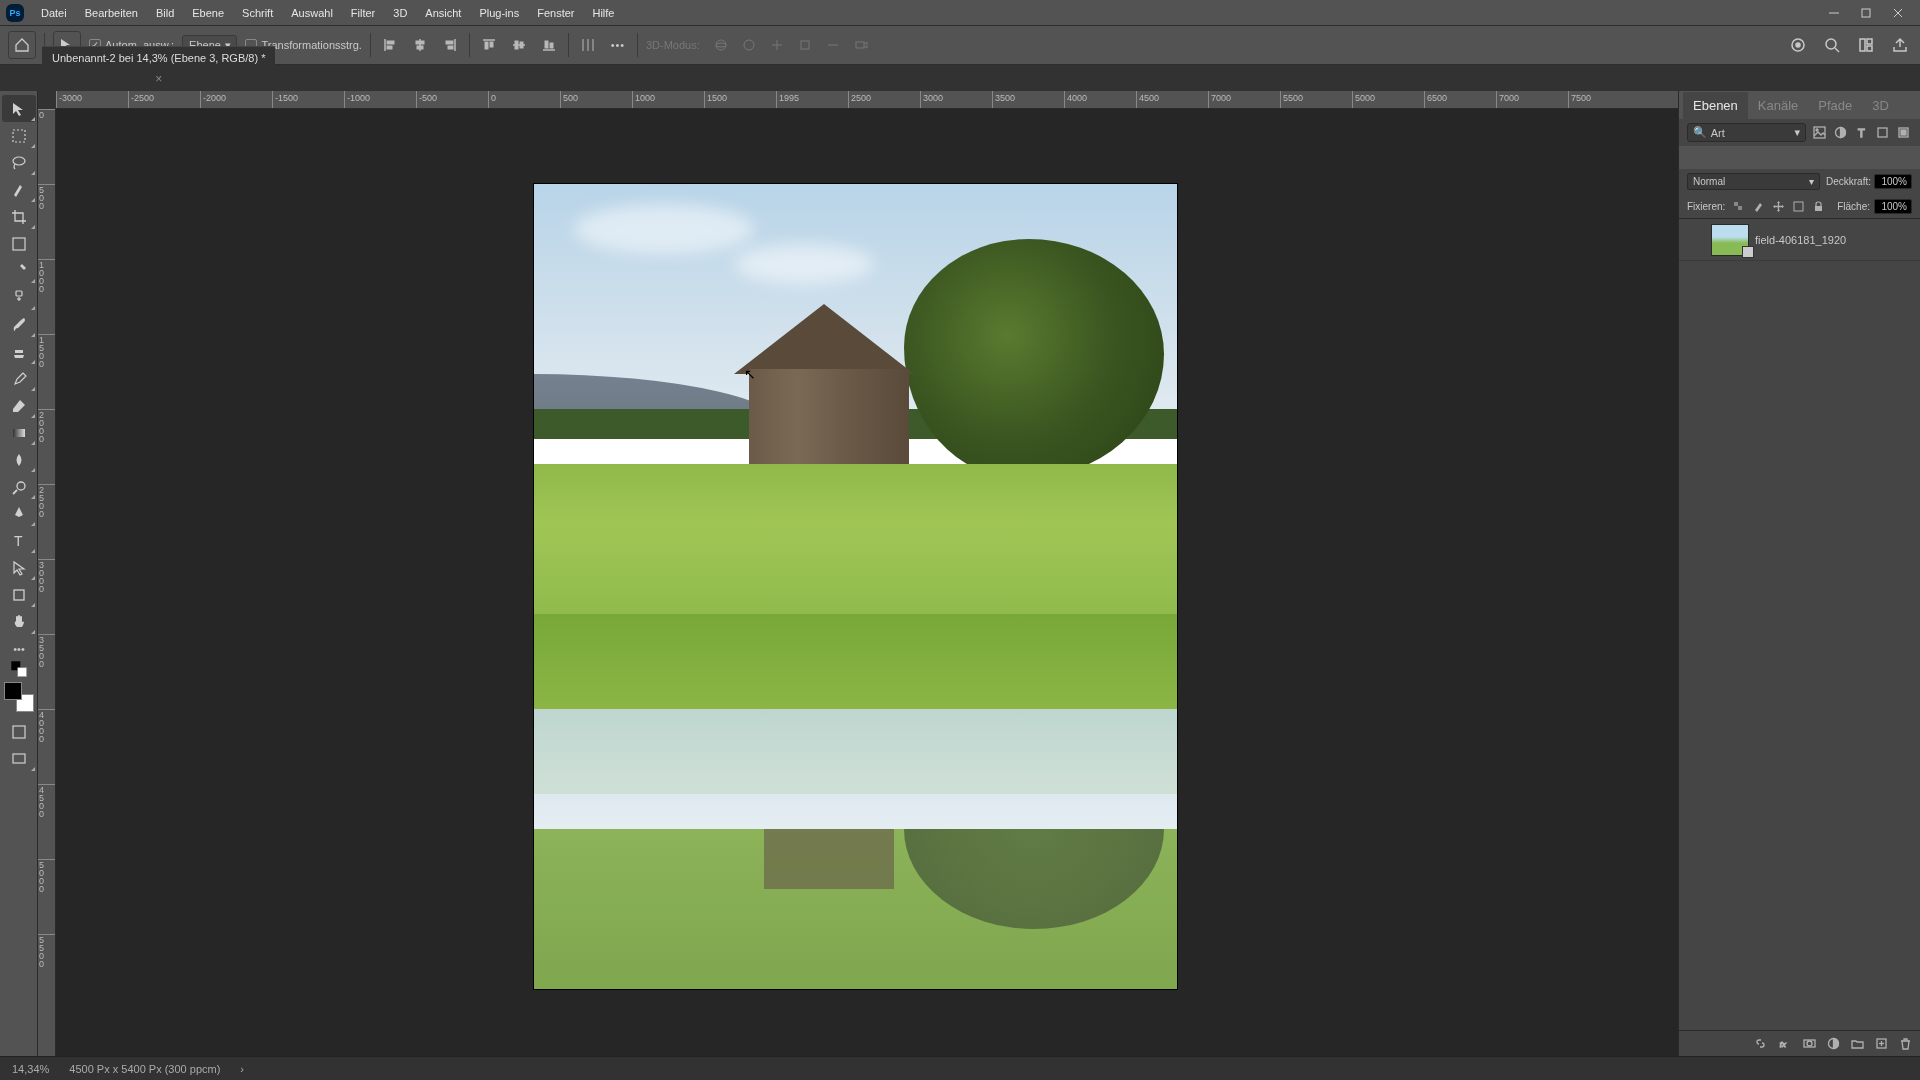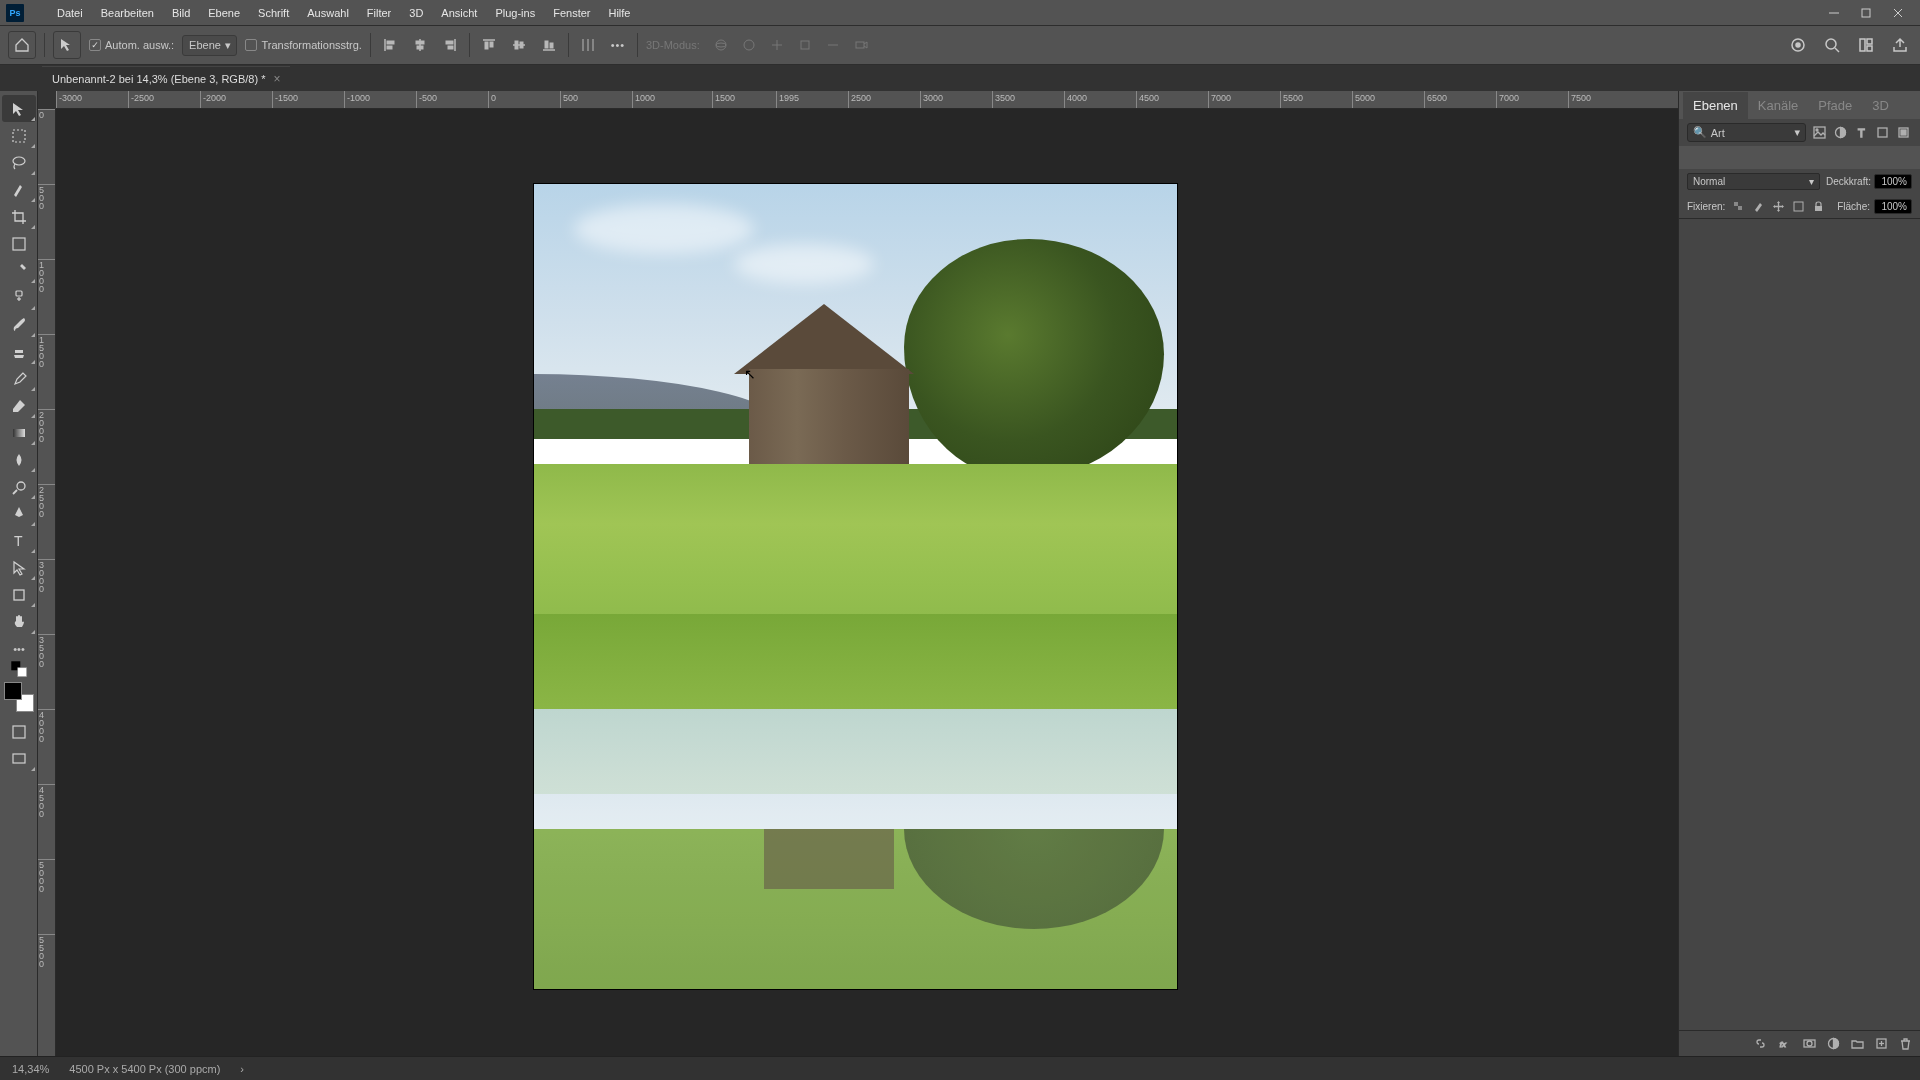"Ps" .menubar .ps-logo { border-radius: 1px -> 6px; margin-right: 24px -> 8px }
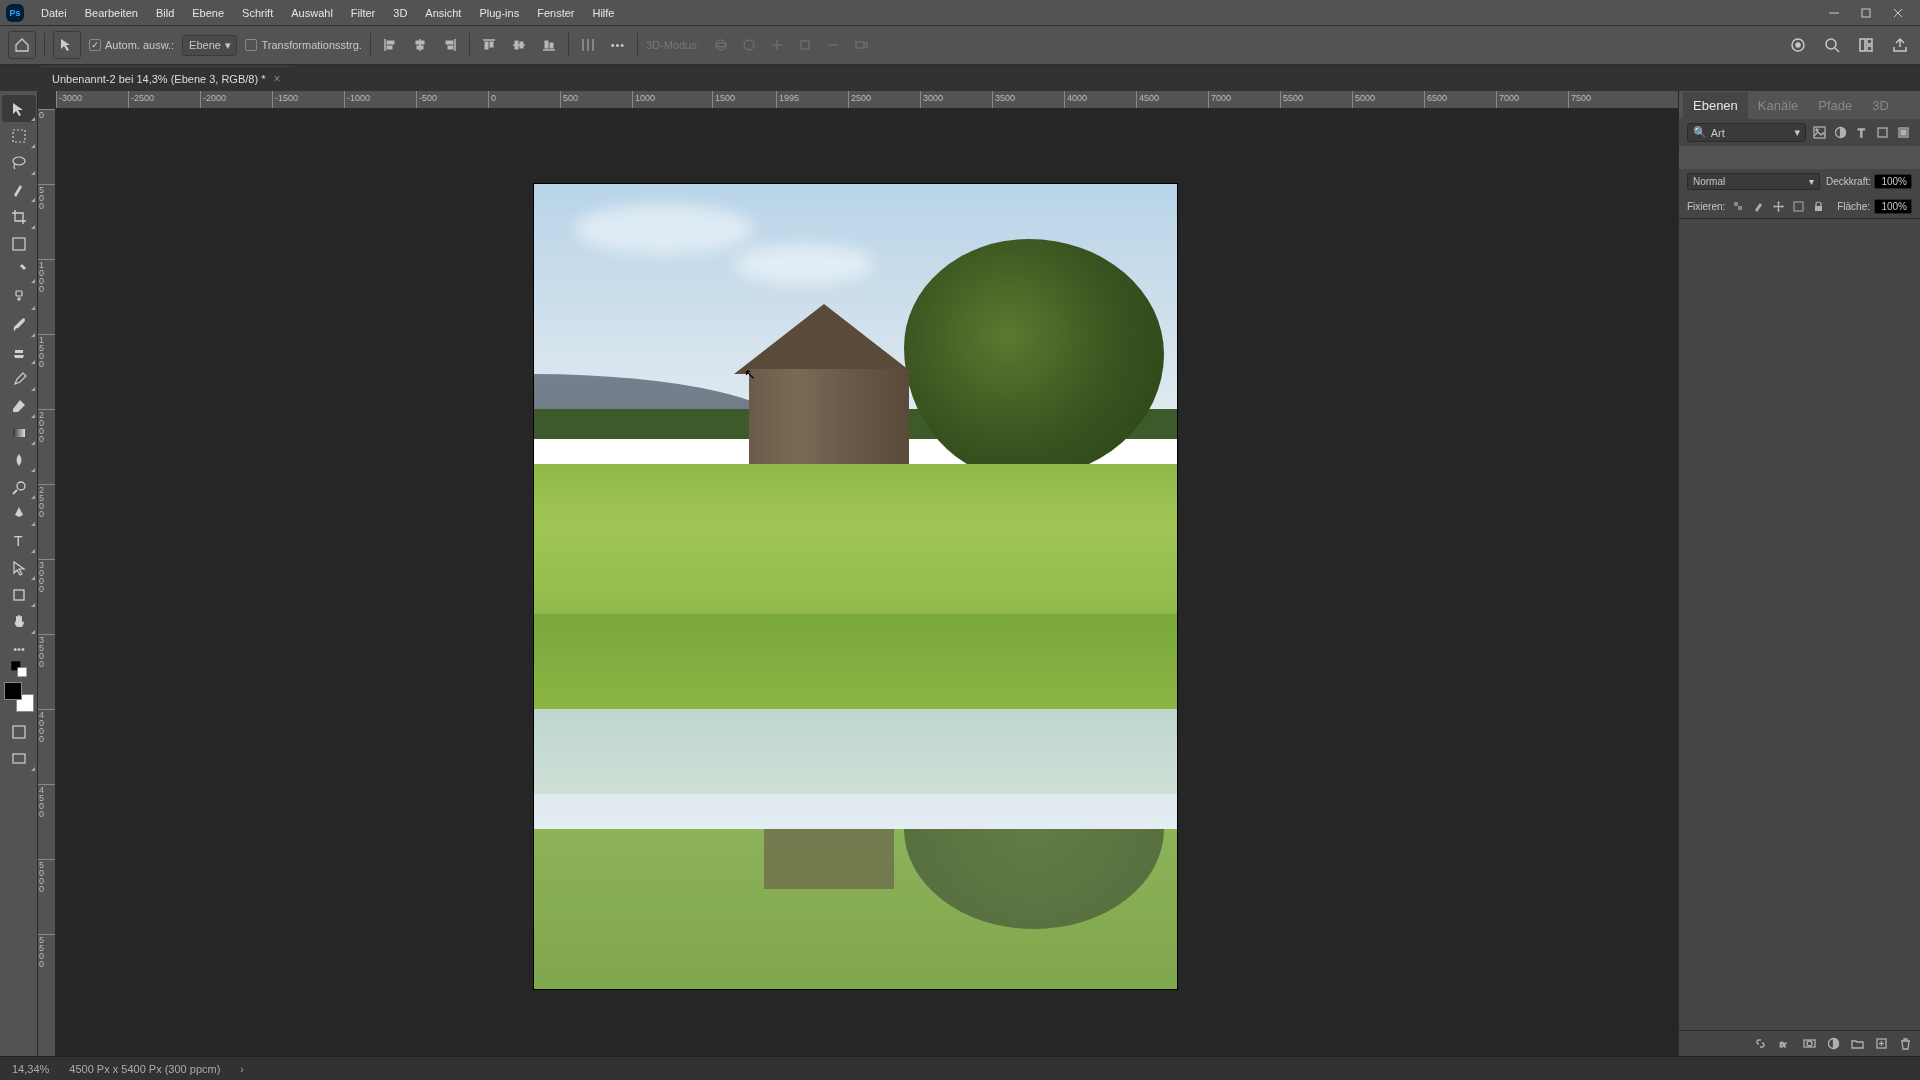"Unbenannt-2 bei 14,3% (Ebene 3," .doctab { flex-direction: none -> column }
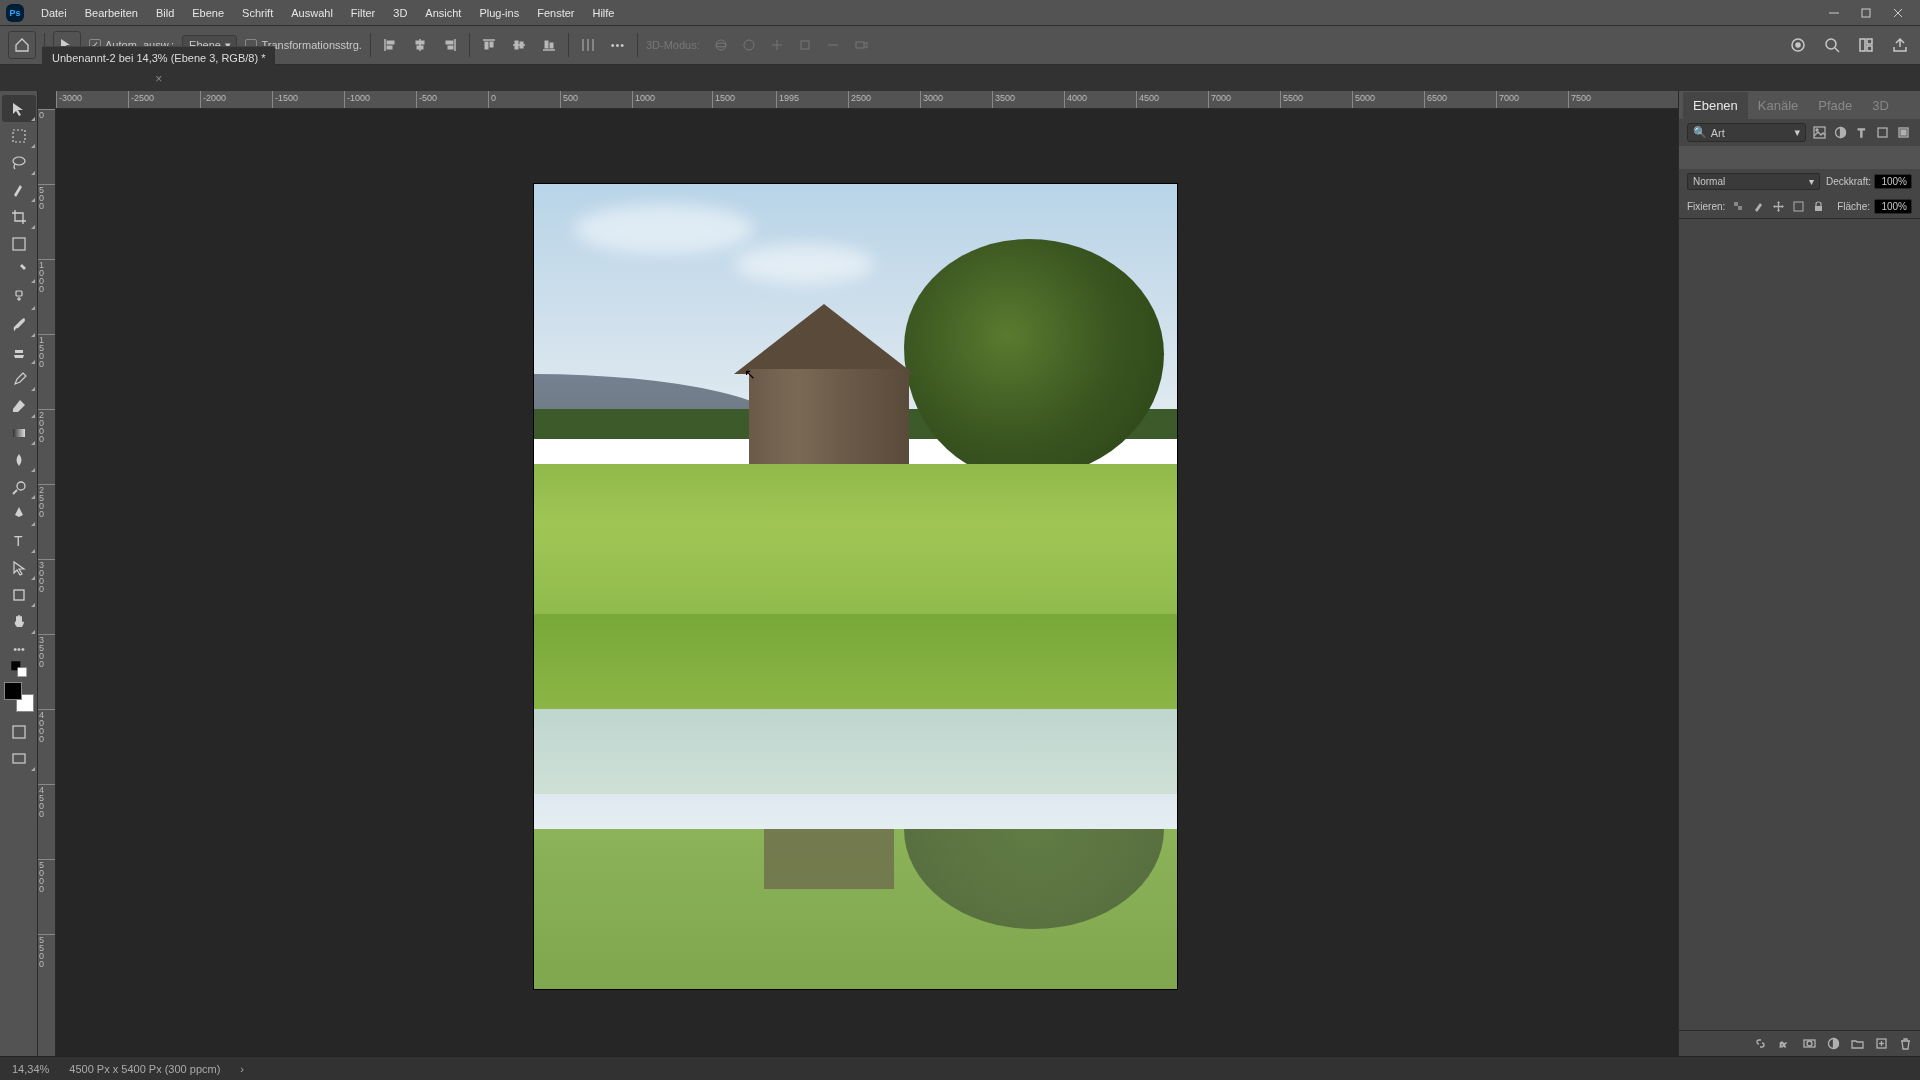"1500" div.tick { margin-left: 8px -> none }
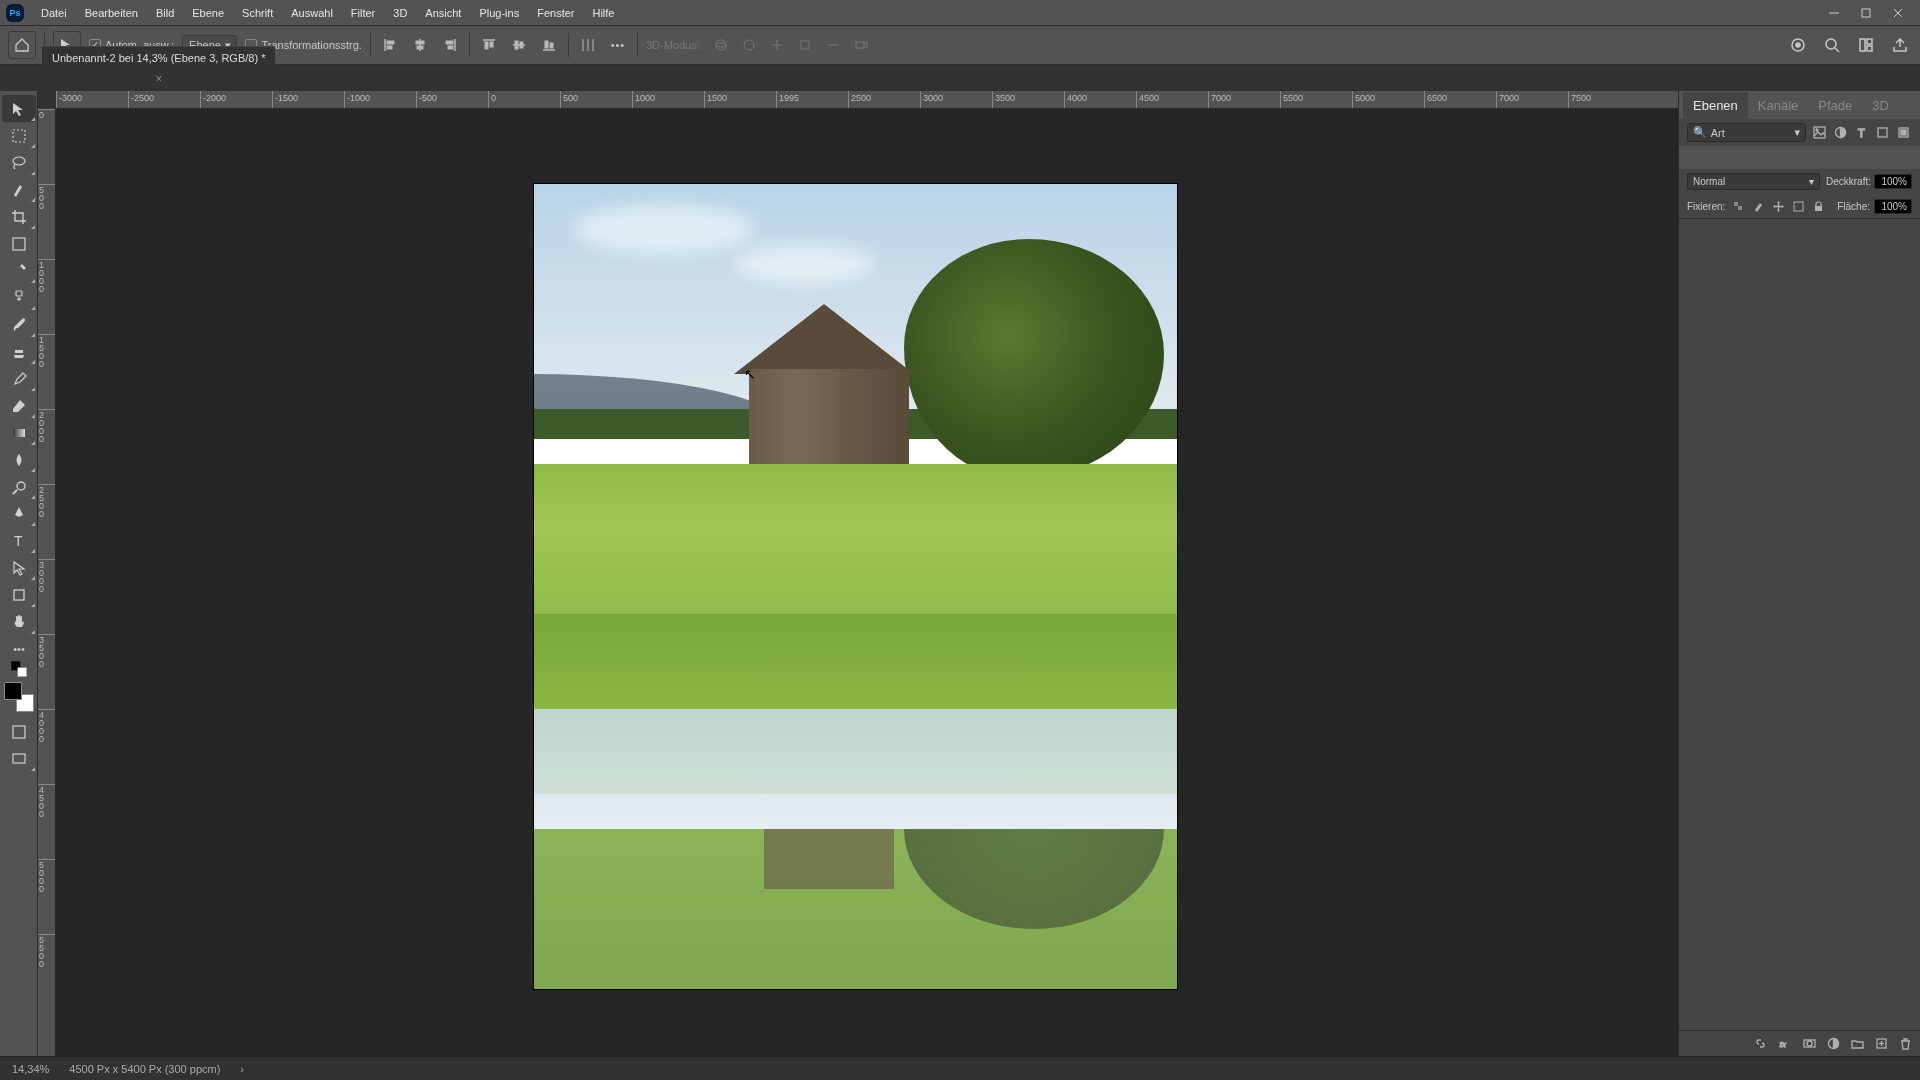"field-406181_1920" div.layer-row { html: none -> <div> <div></div> <div></div> <div>field-406181_1920</div> </div> }
